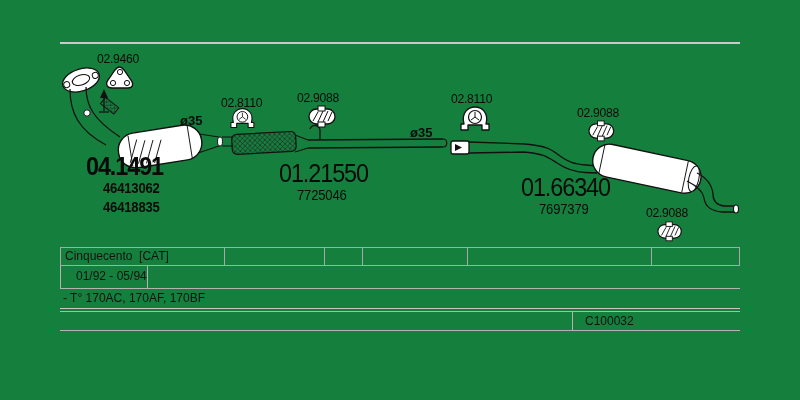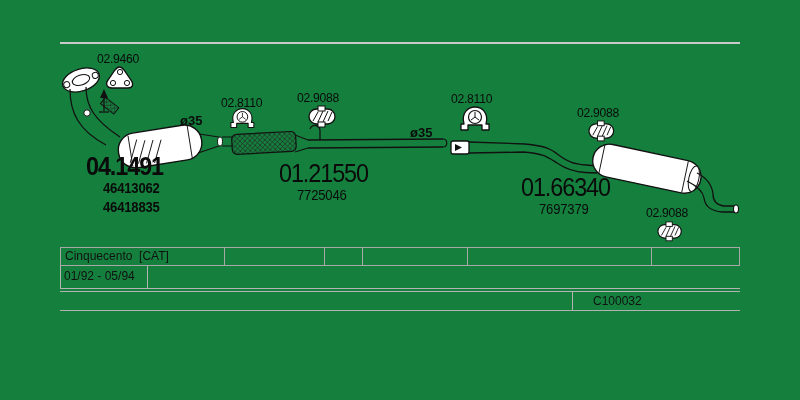"01/92 - 05/94" .r2 .c2 { padding-left: 3px -> 15px }
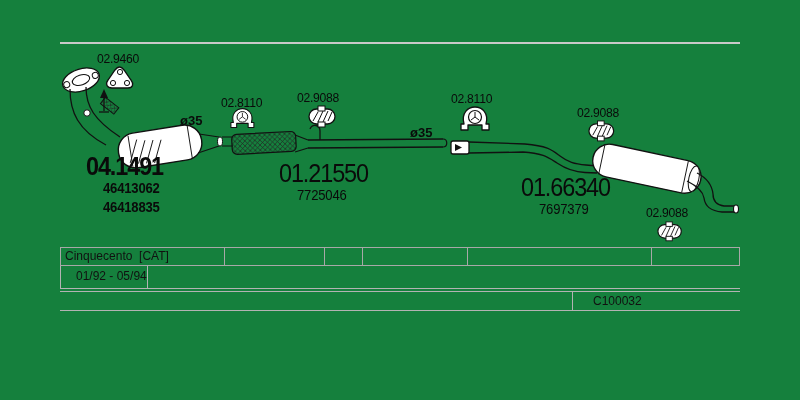"- T° 170AC, 170AF, 170BF" div.tline { html: none -> <div>- T° 170AC, 170AF, 170BF</div> }
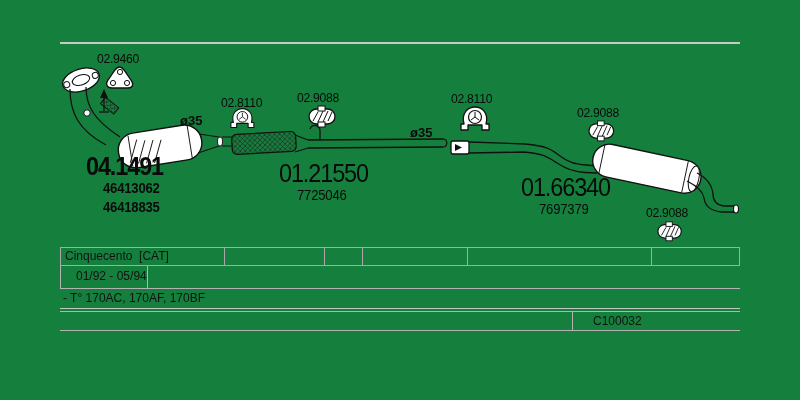"C100032" .r6 .c2 { padding-left: 20px -> 12px }
